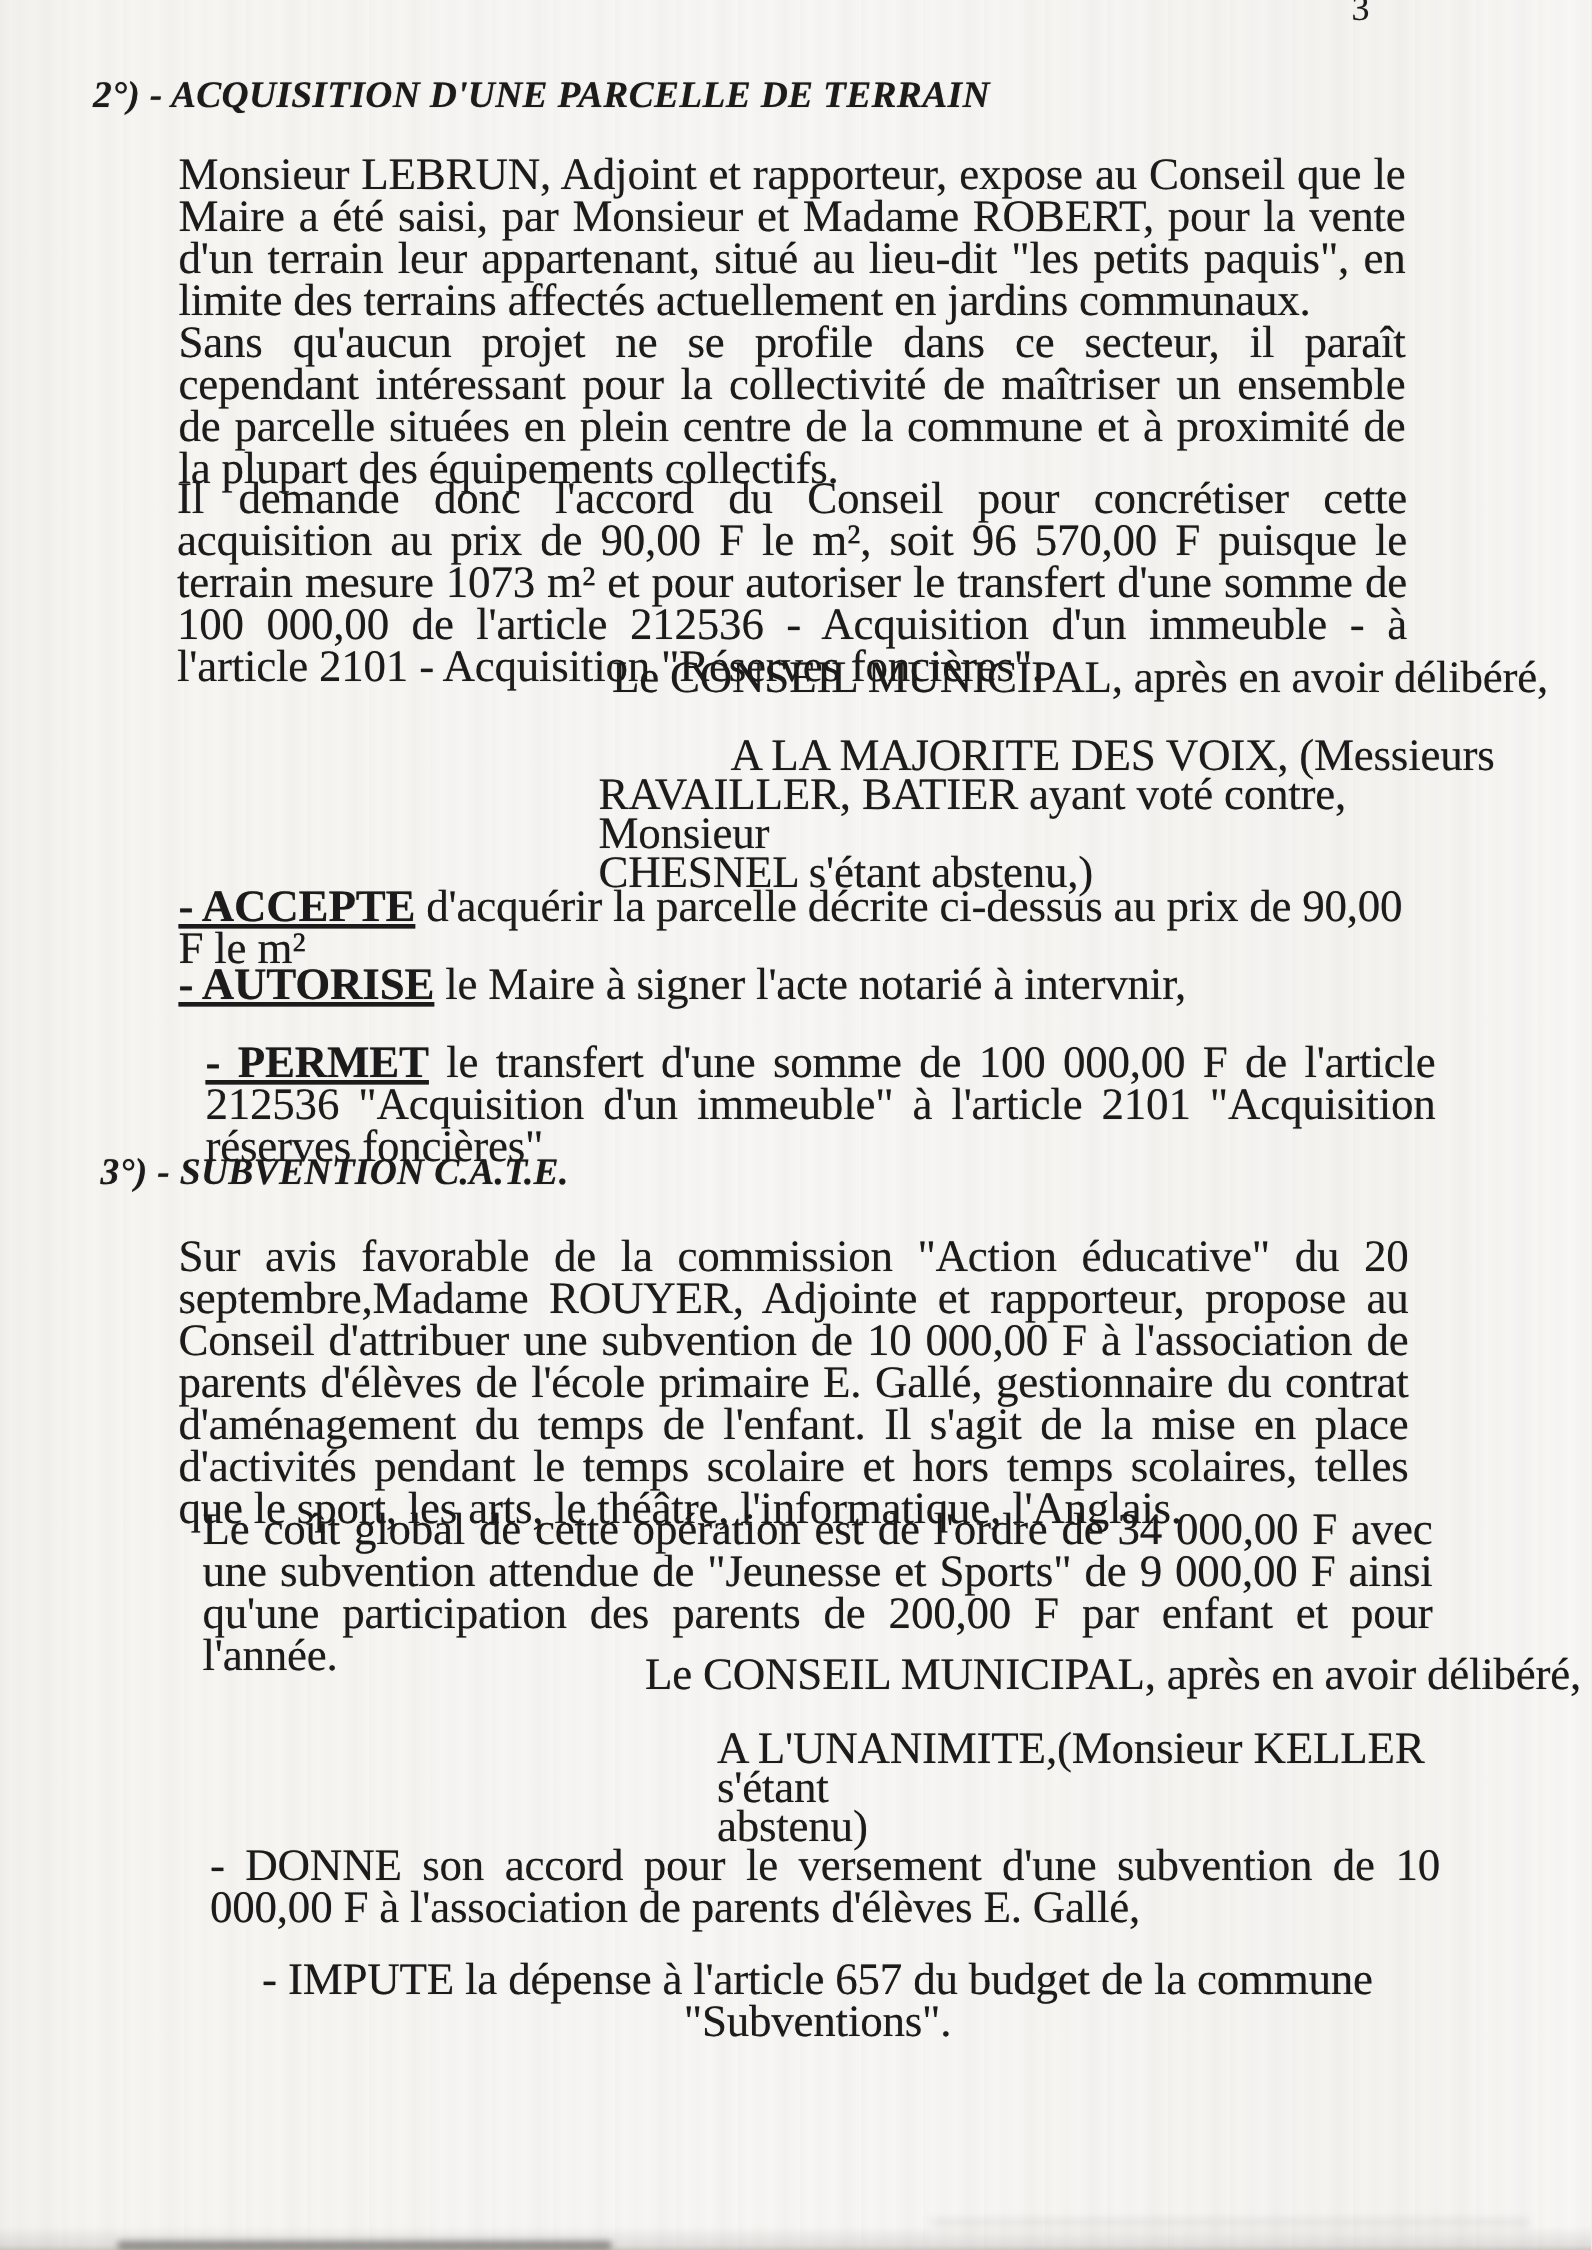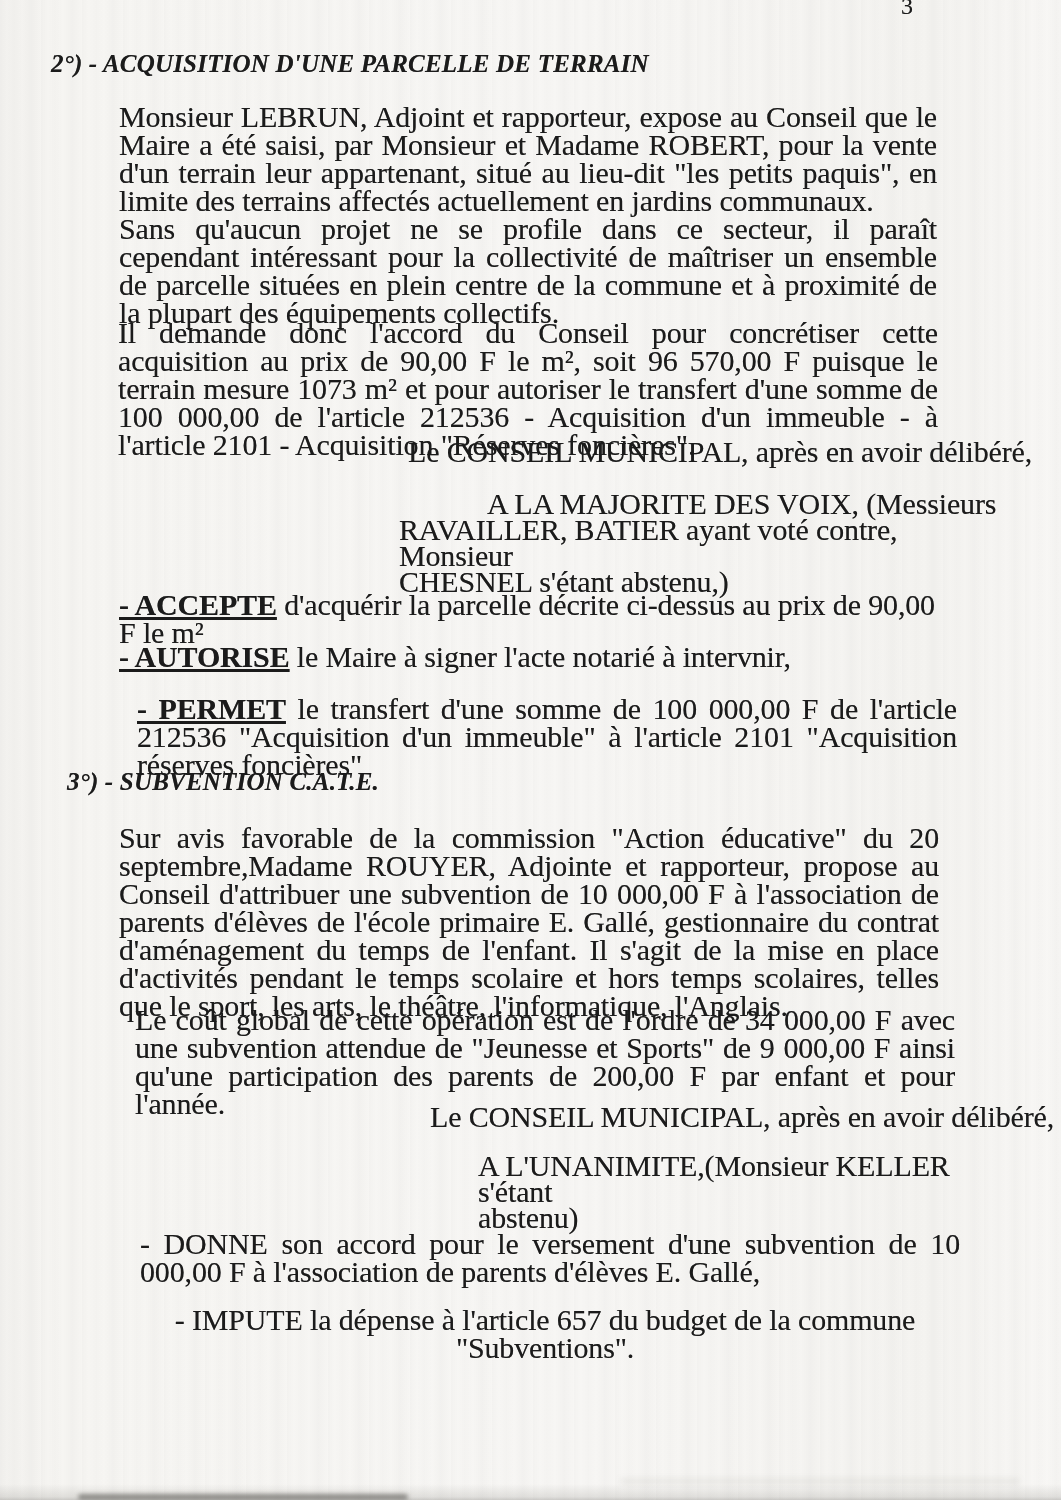"2°) - ACQUISITION D'UNE PARCELLE" #h2 { left: 51px -> 62px }
